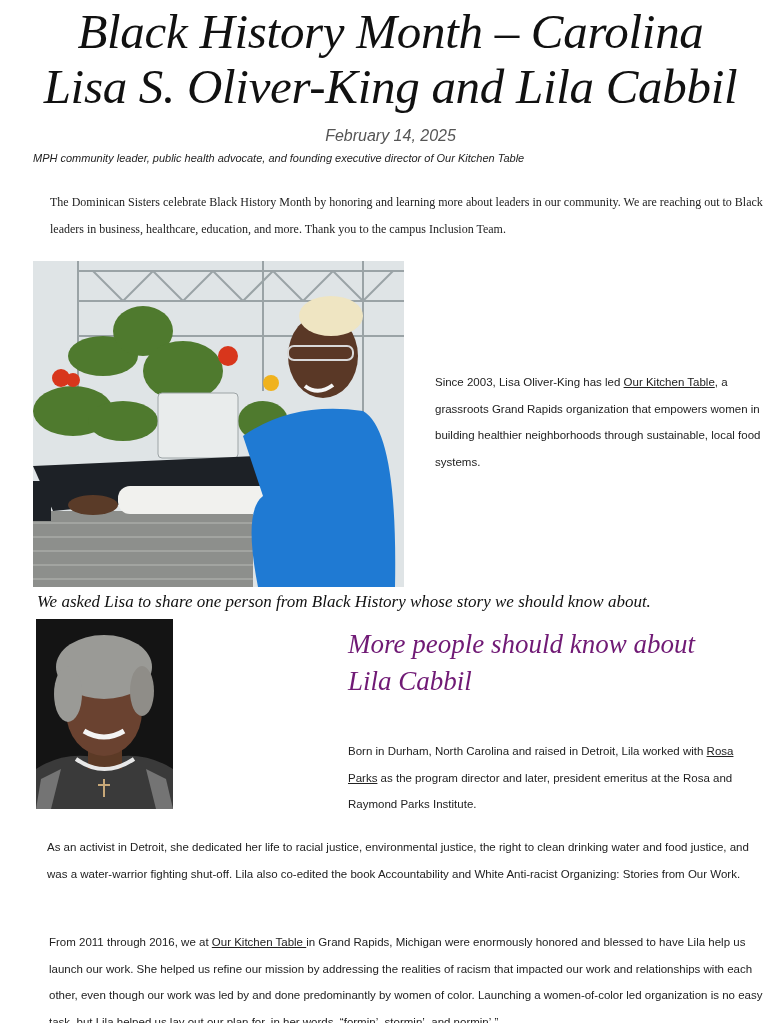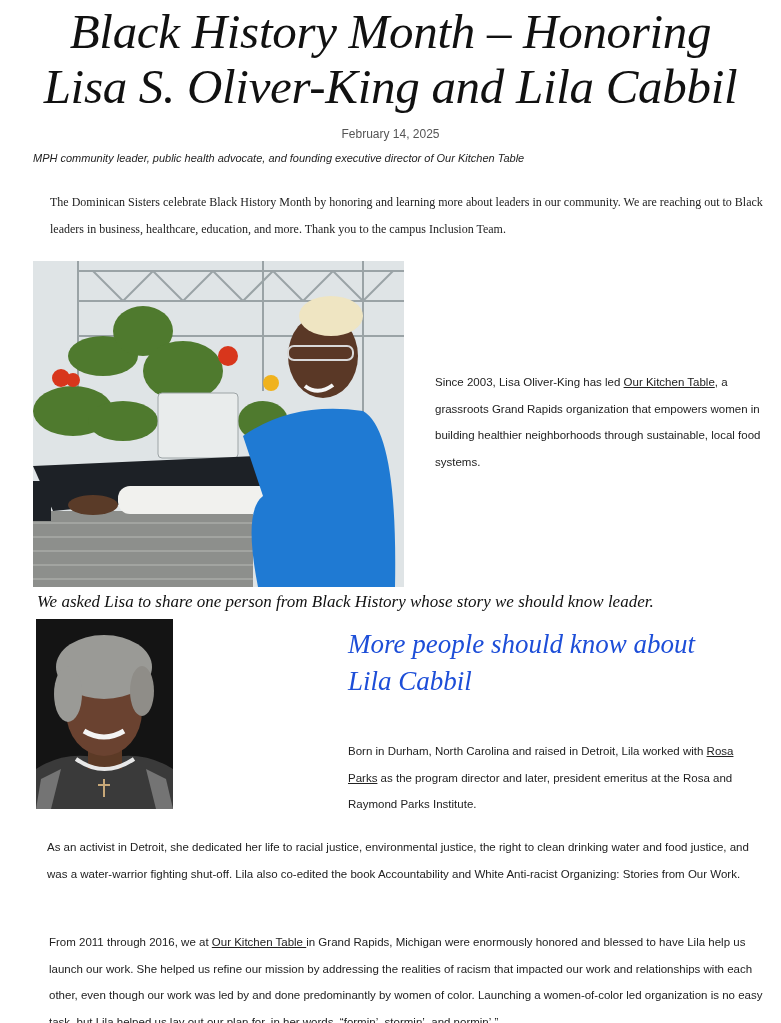"Black History Month – Honoring" span { text: Honoring -> Carolina }
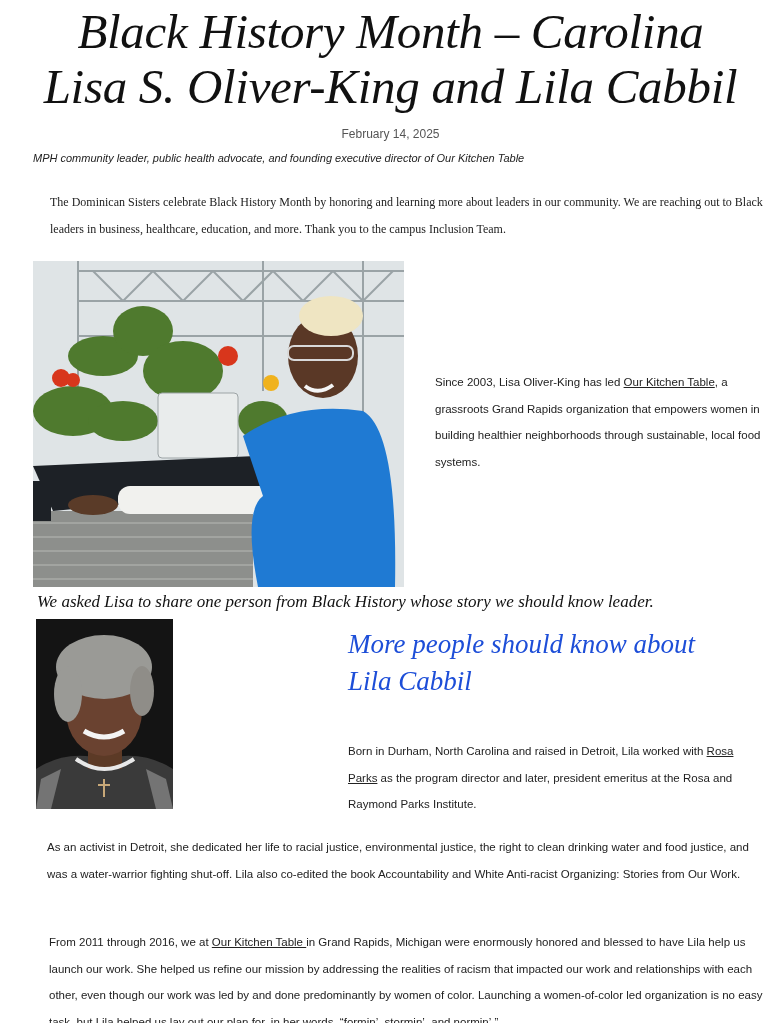"February 14, 2025" .date { font-size: 12px -> 16px; font-style: none -> italic }
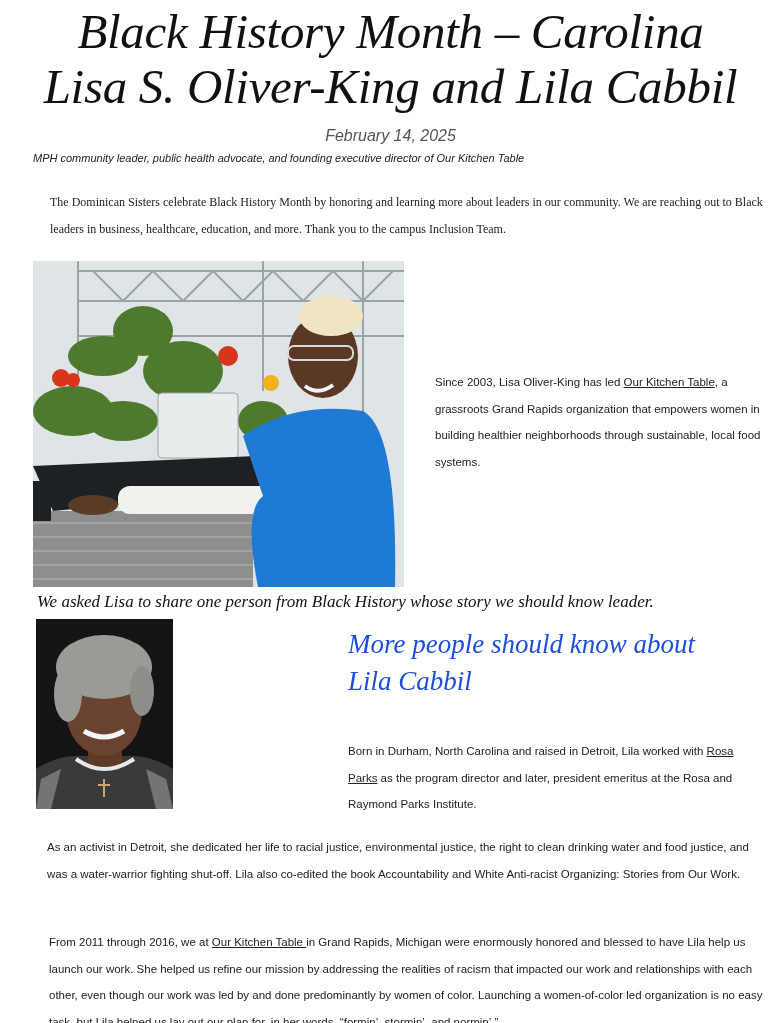"We asked Lisa to share" div.asked { text: leader -> about }
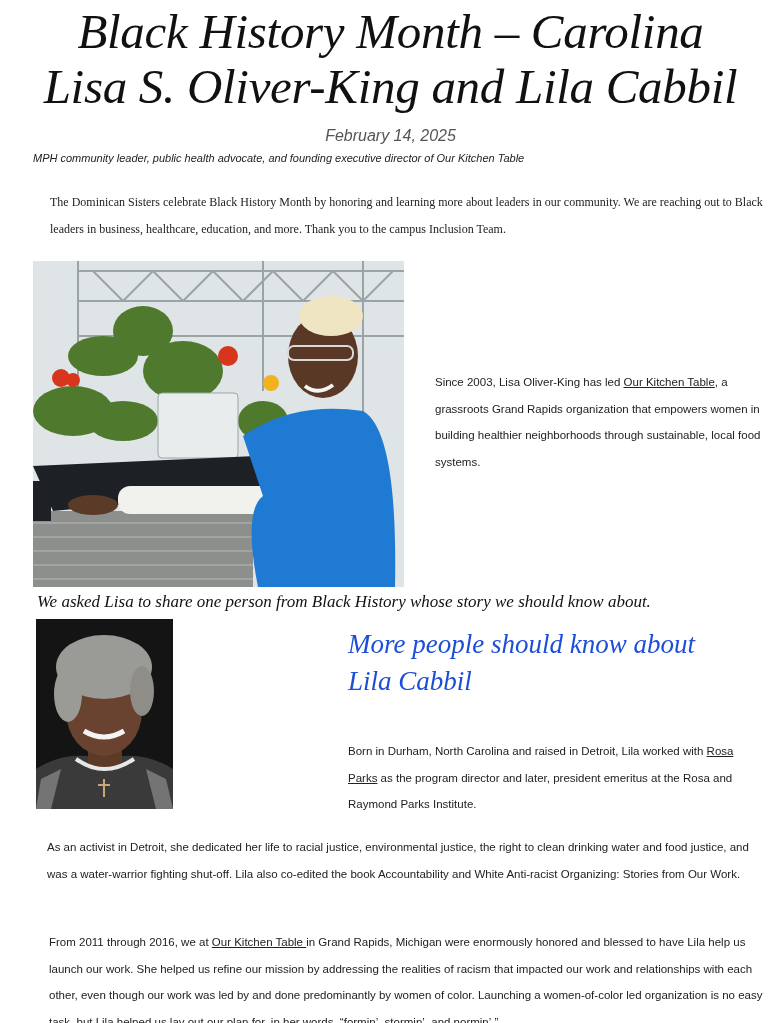"More people should know about" .lila-heading { color: #1d4ed8 -> #701a75 }
